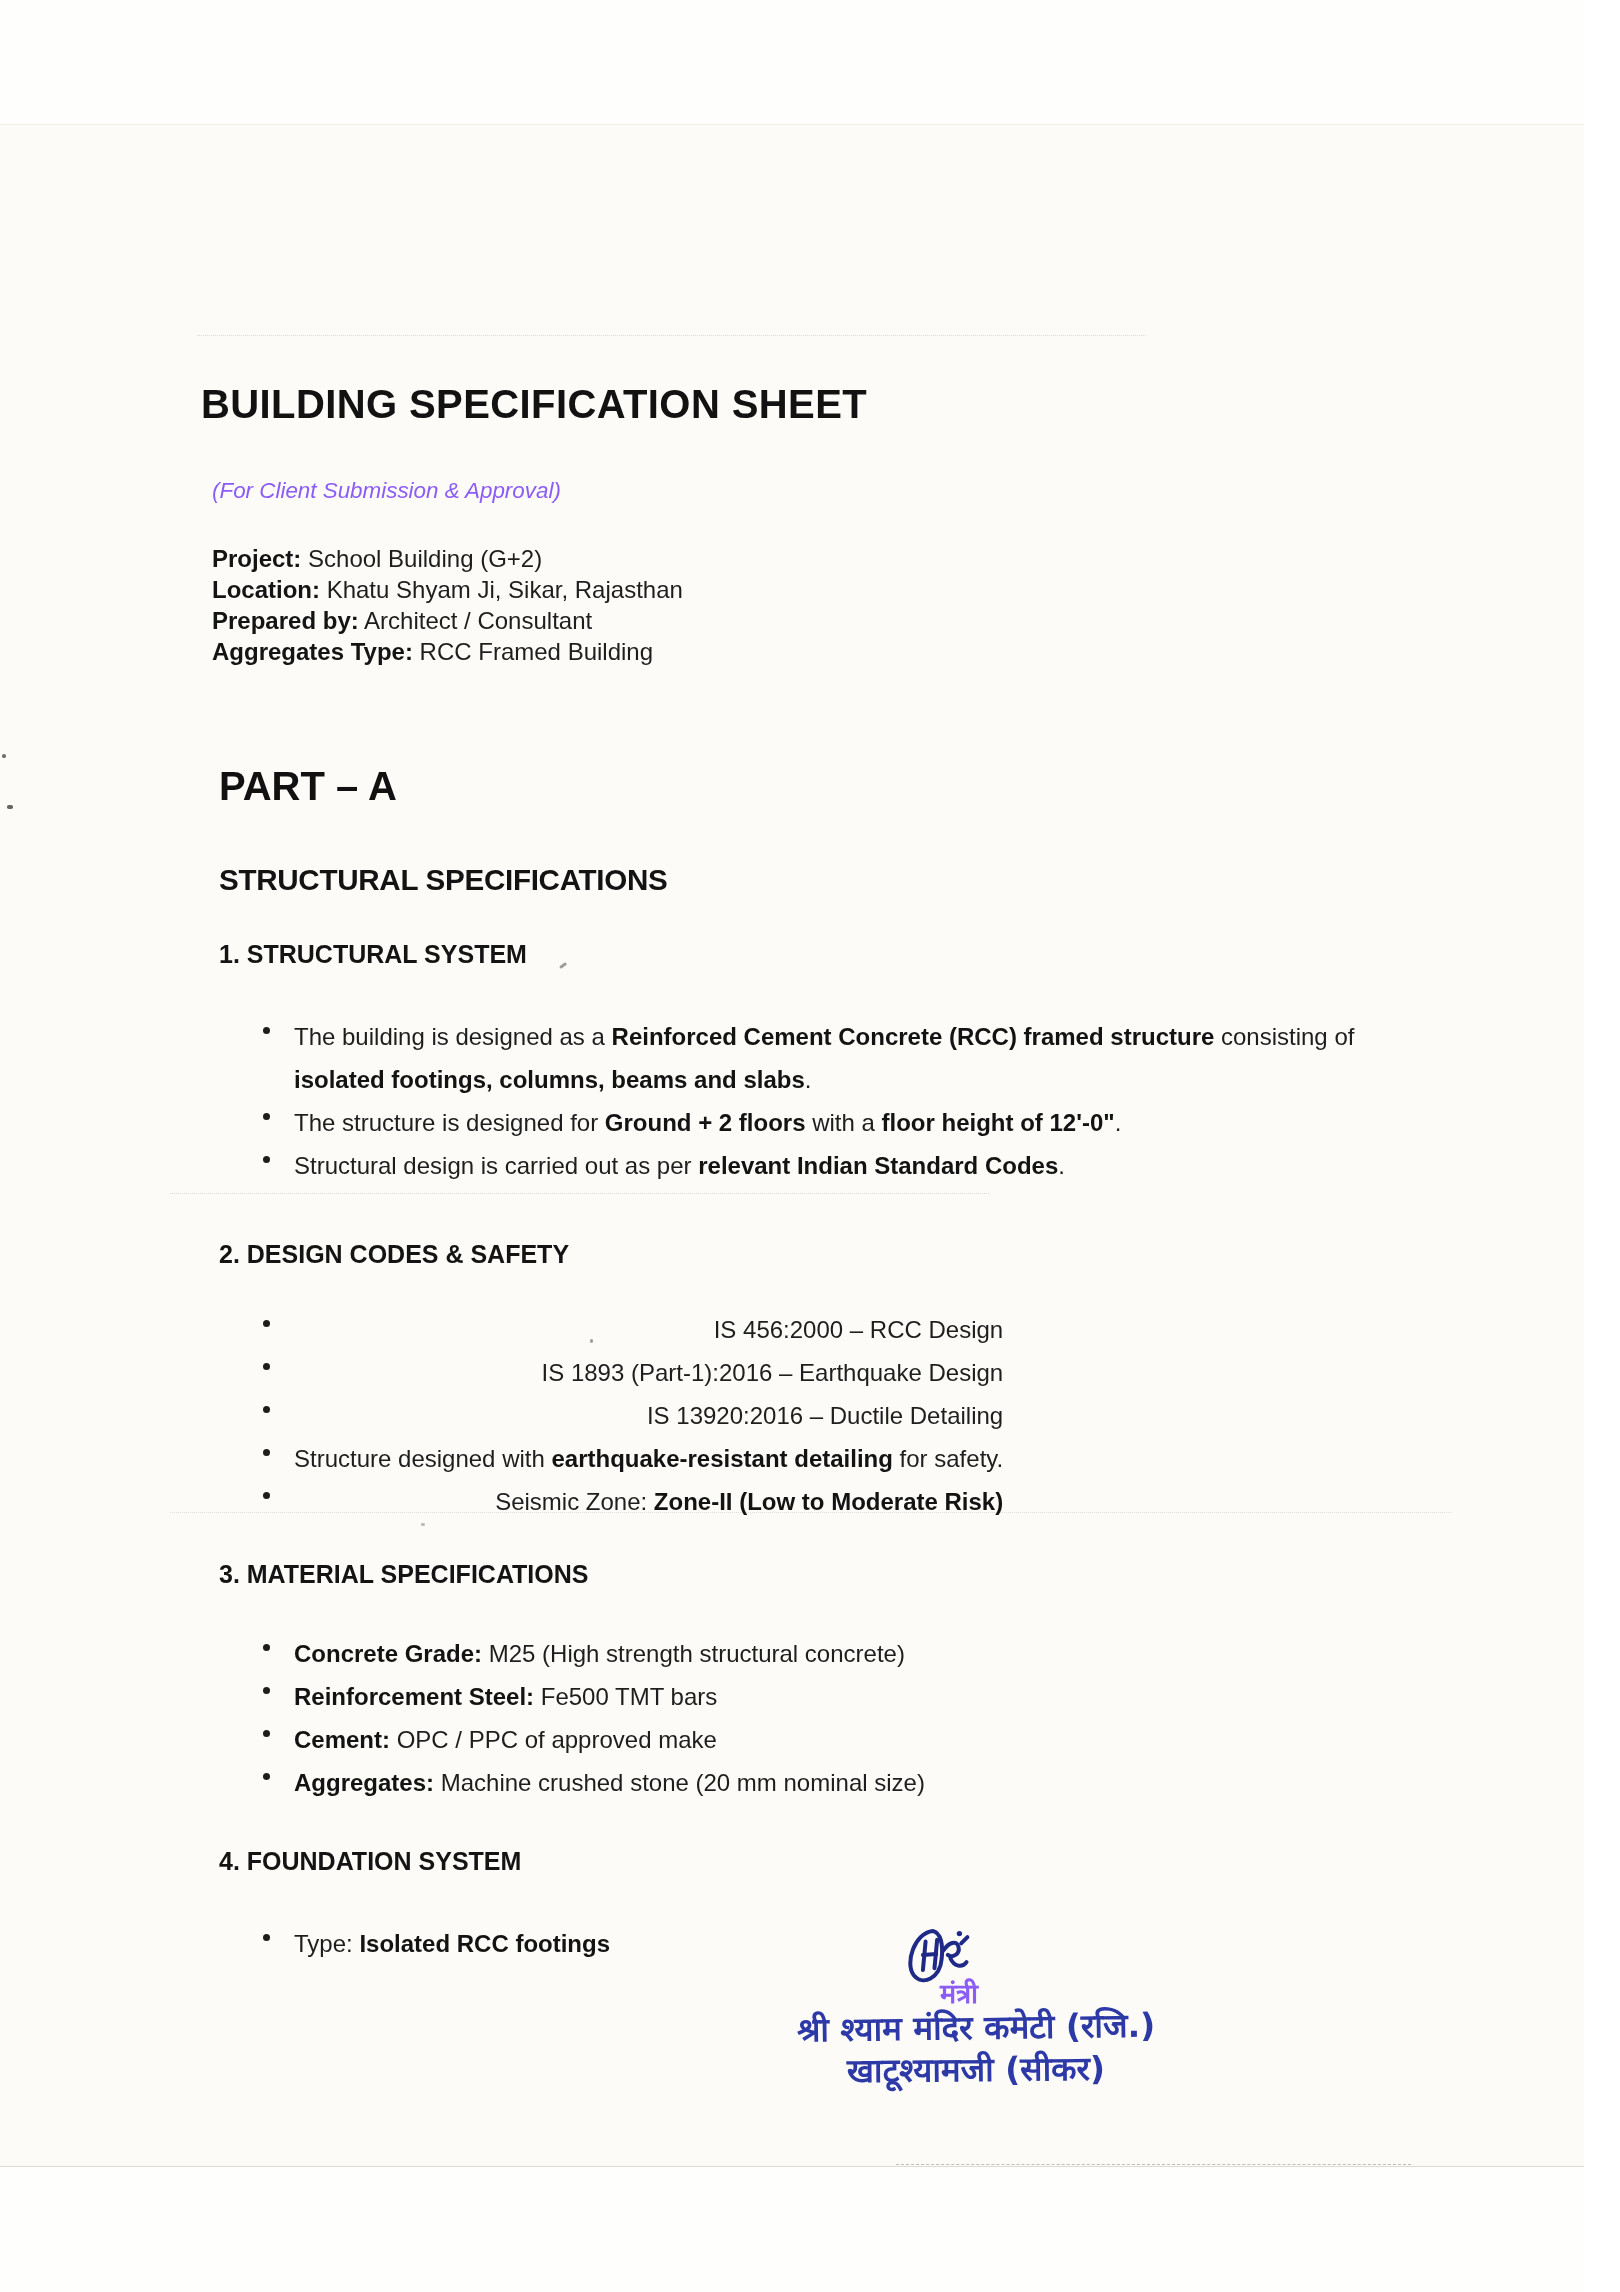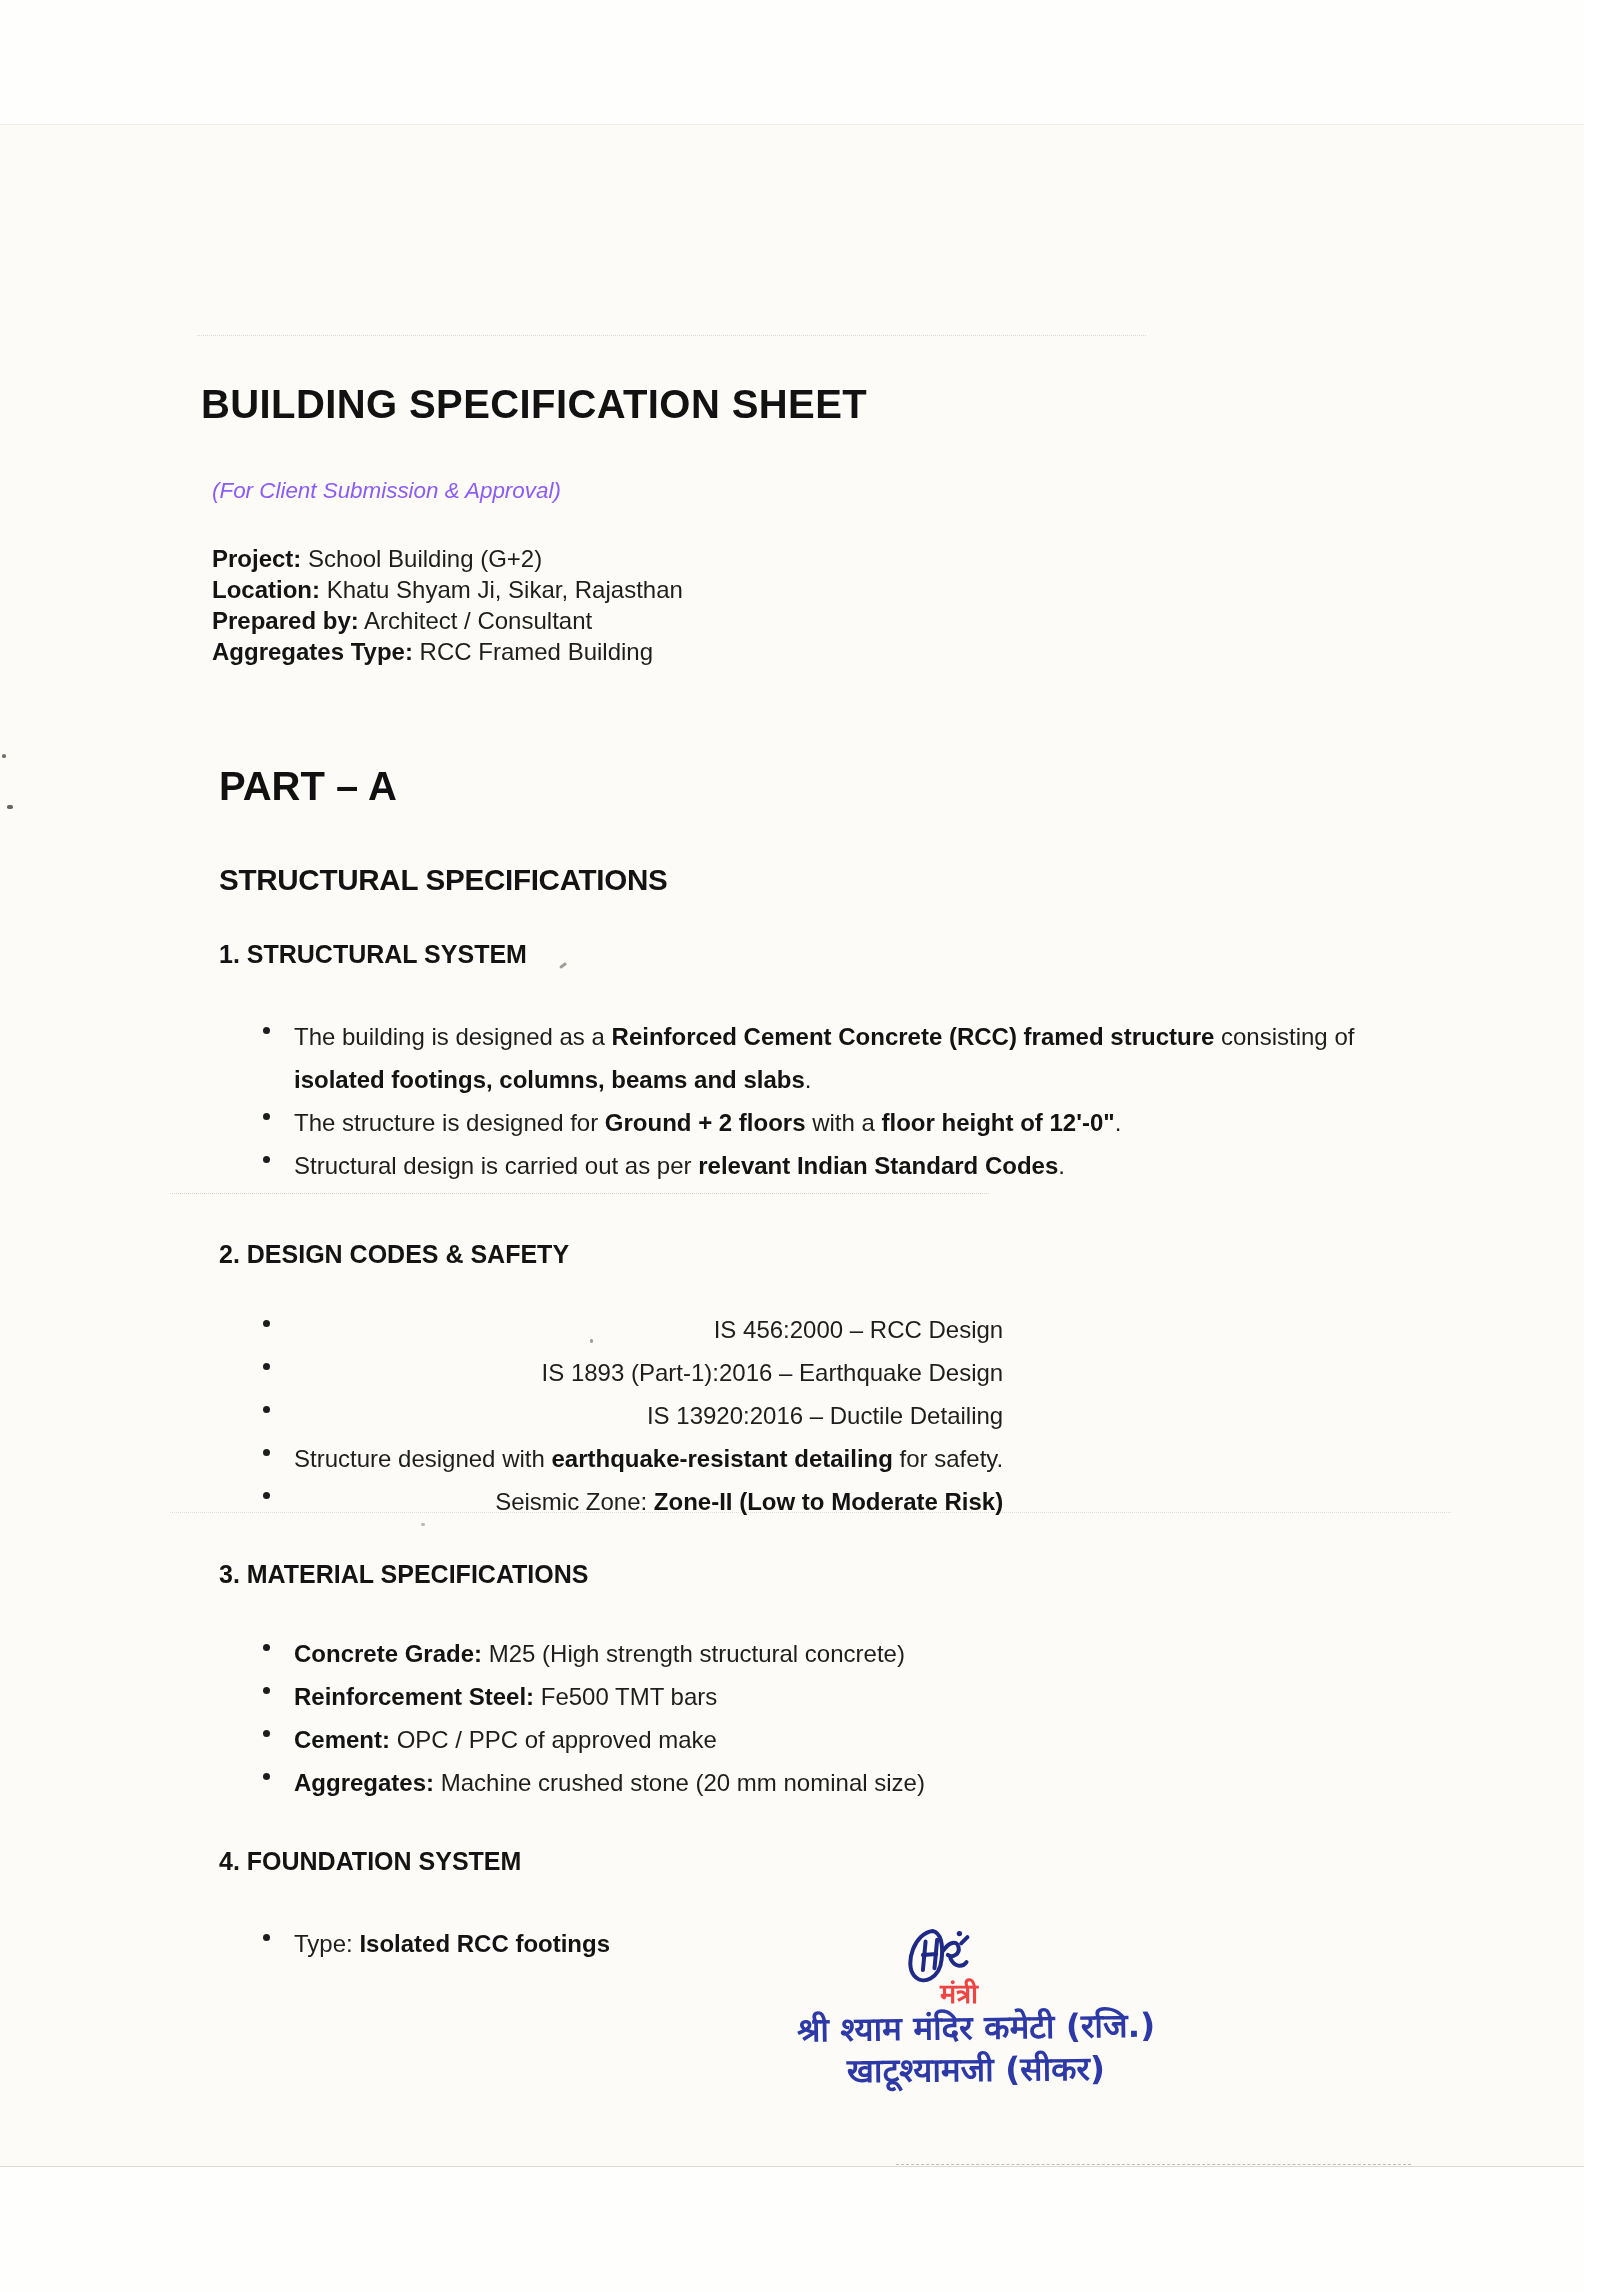"मंत्री" .stamp-sig-label { color: #ef4444 -> #8b5cf6 }
